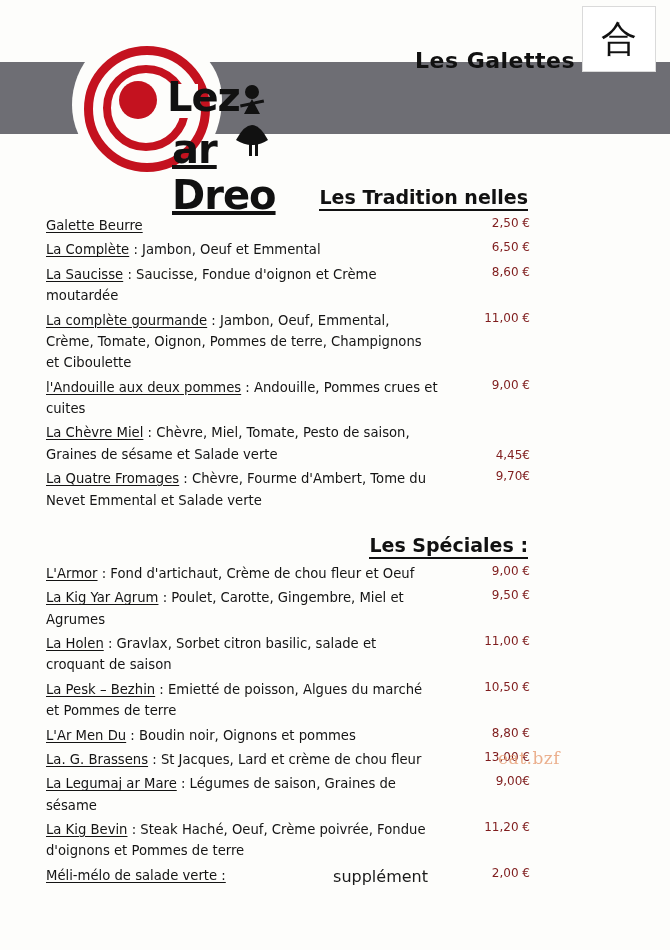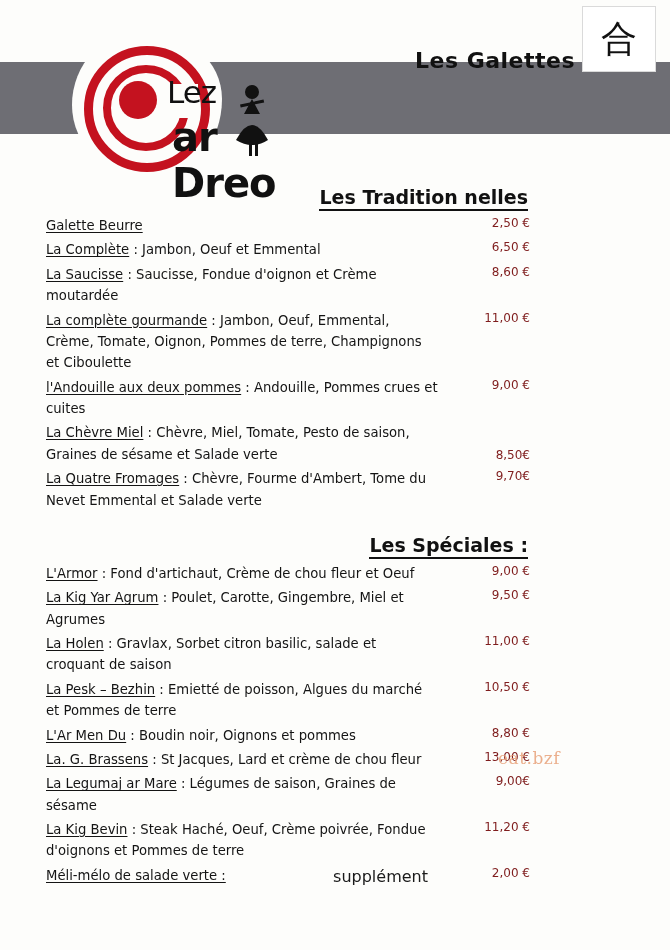"Lez" .logo-text-lez { font-size: 31px -> 40px; font-weight: normal -> bold }
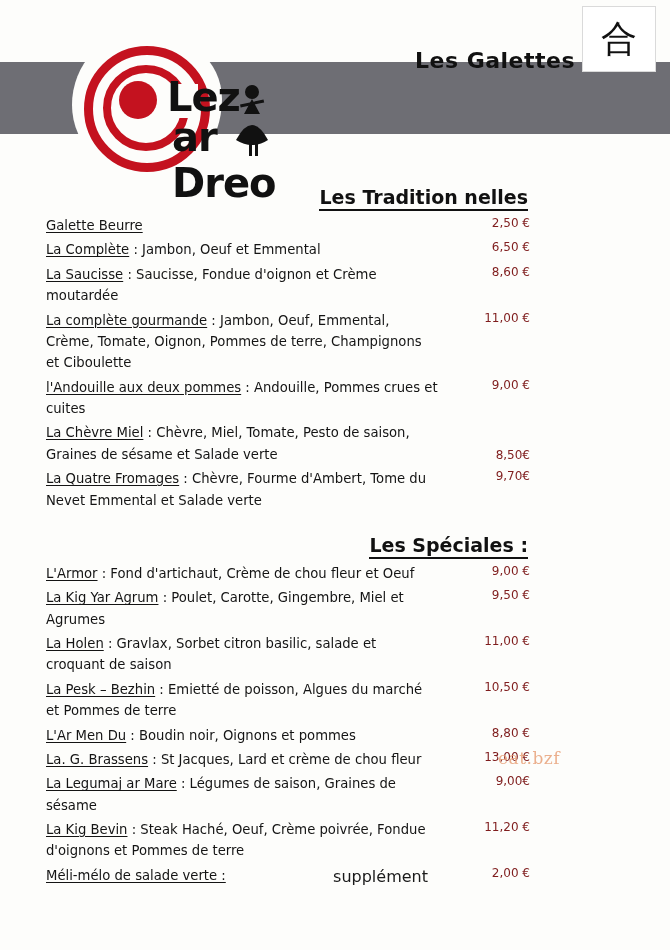"ar Dreo" .logo-text-ar { text-decoration: none -> underline; top: 92px -> 104px }
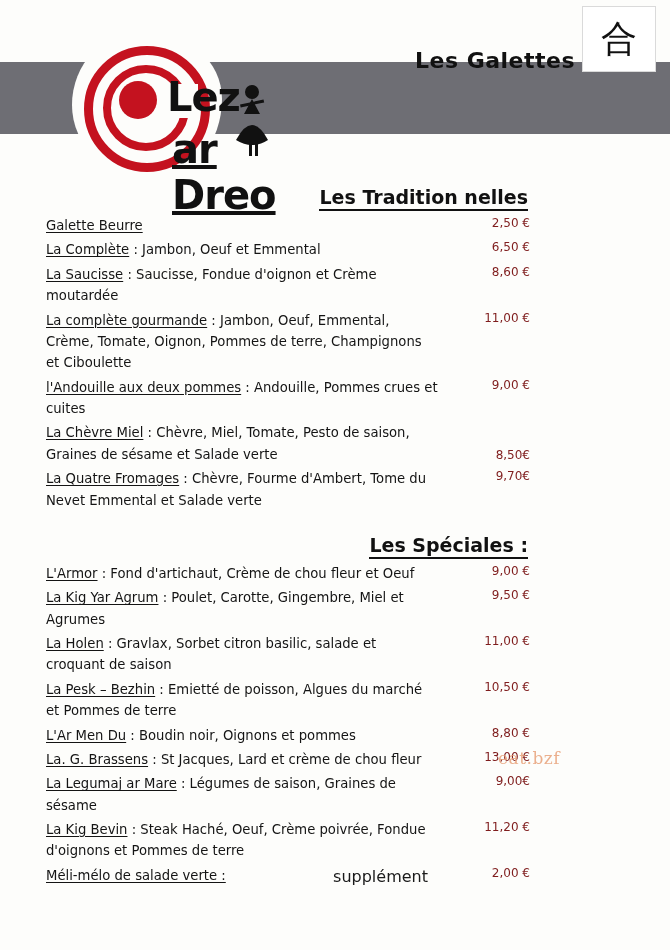"8,50€" div.price { text: 8,50€ -> 4,45€ }
